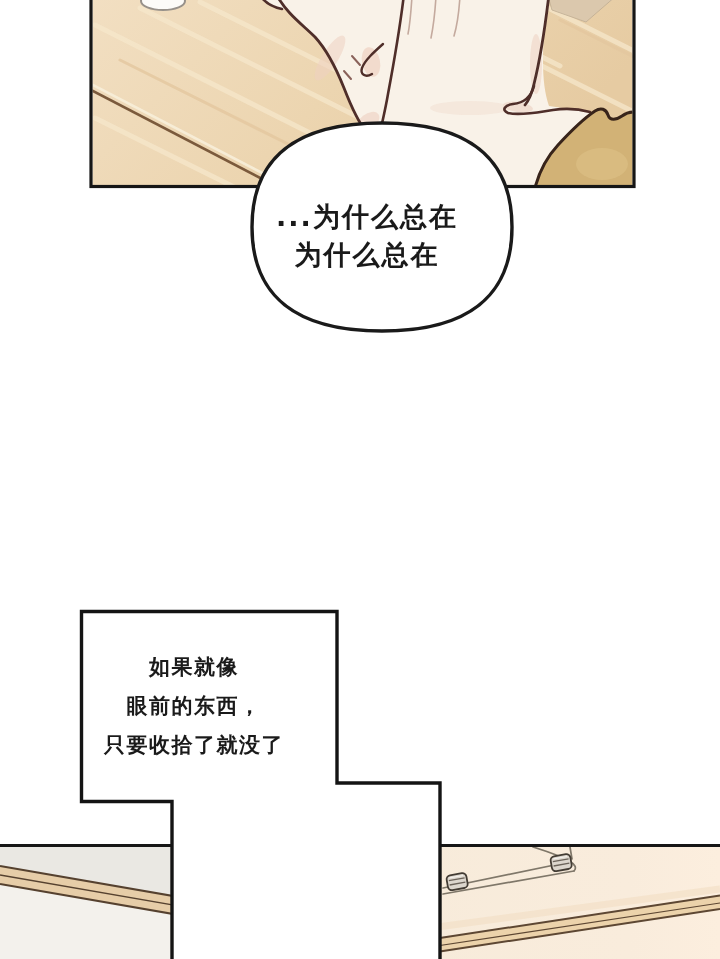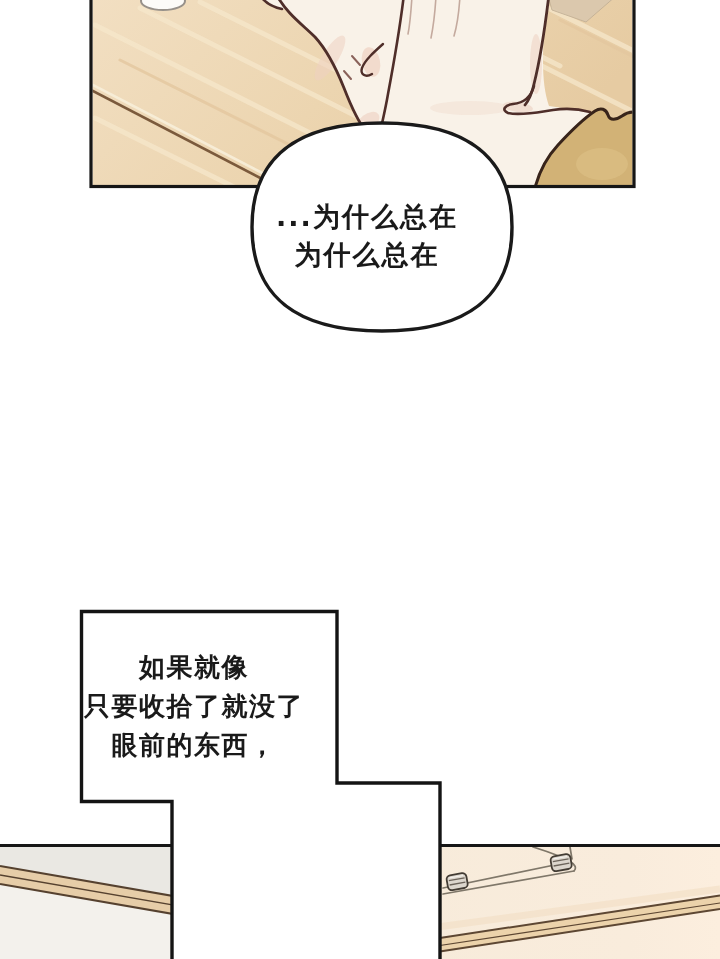"如果就像" #cap1-text { font-size: 26px -> 21px }
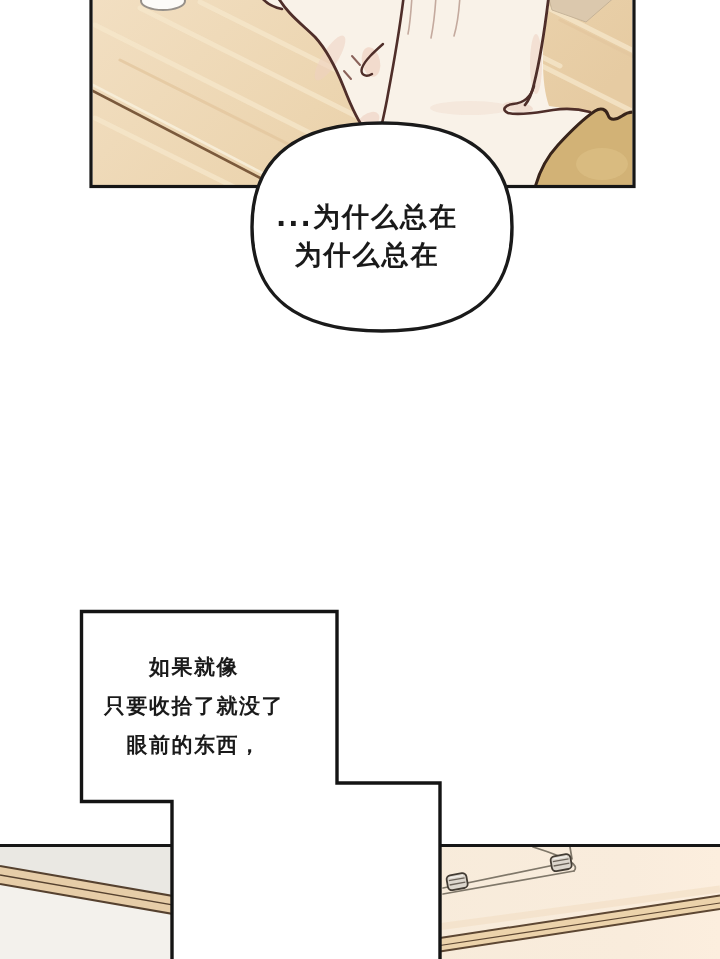"只要收拾了就没了" div { order: before "眼前的东西，" -> after "眼前的东西，" }
